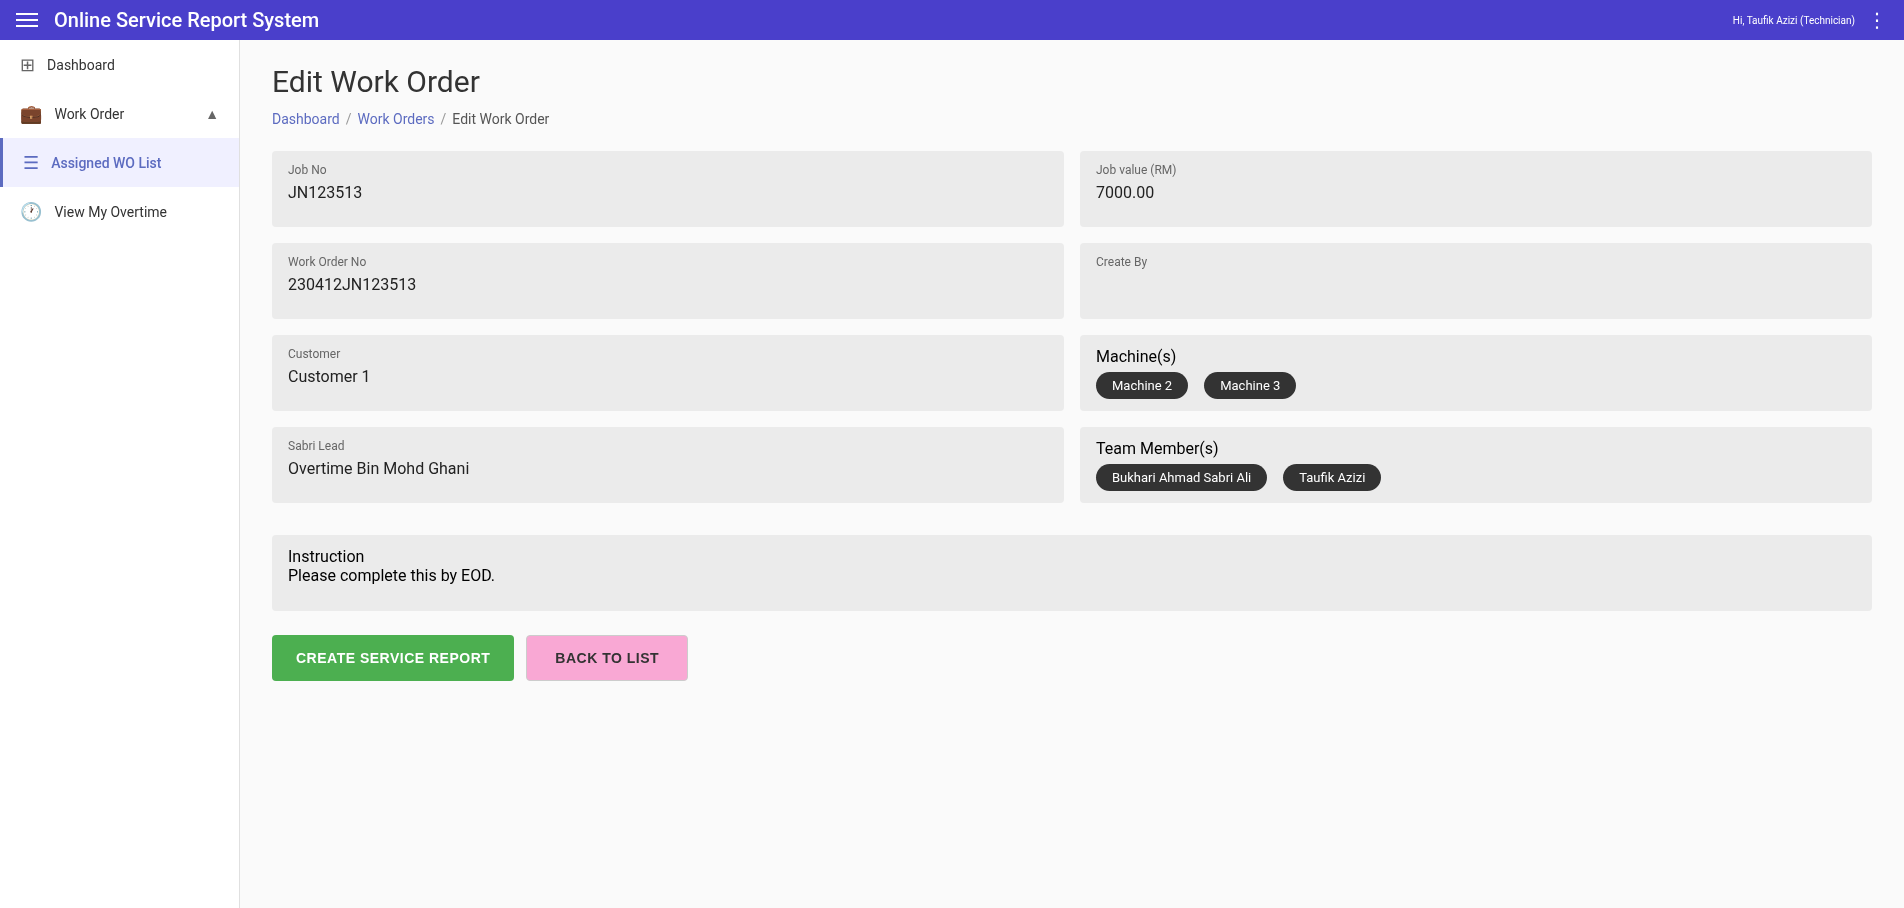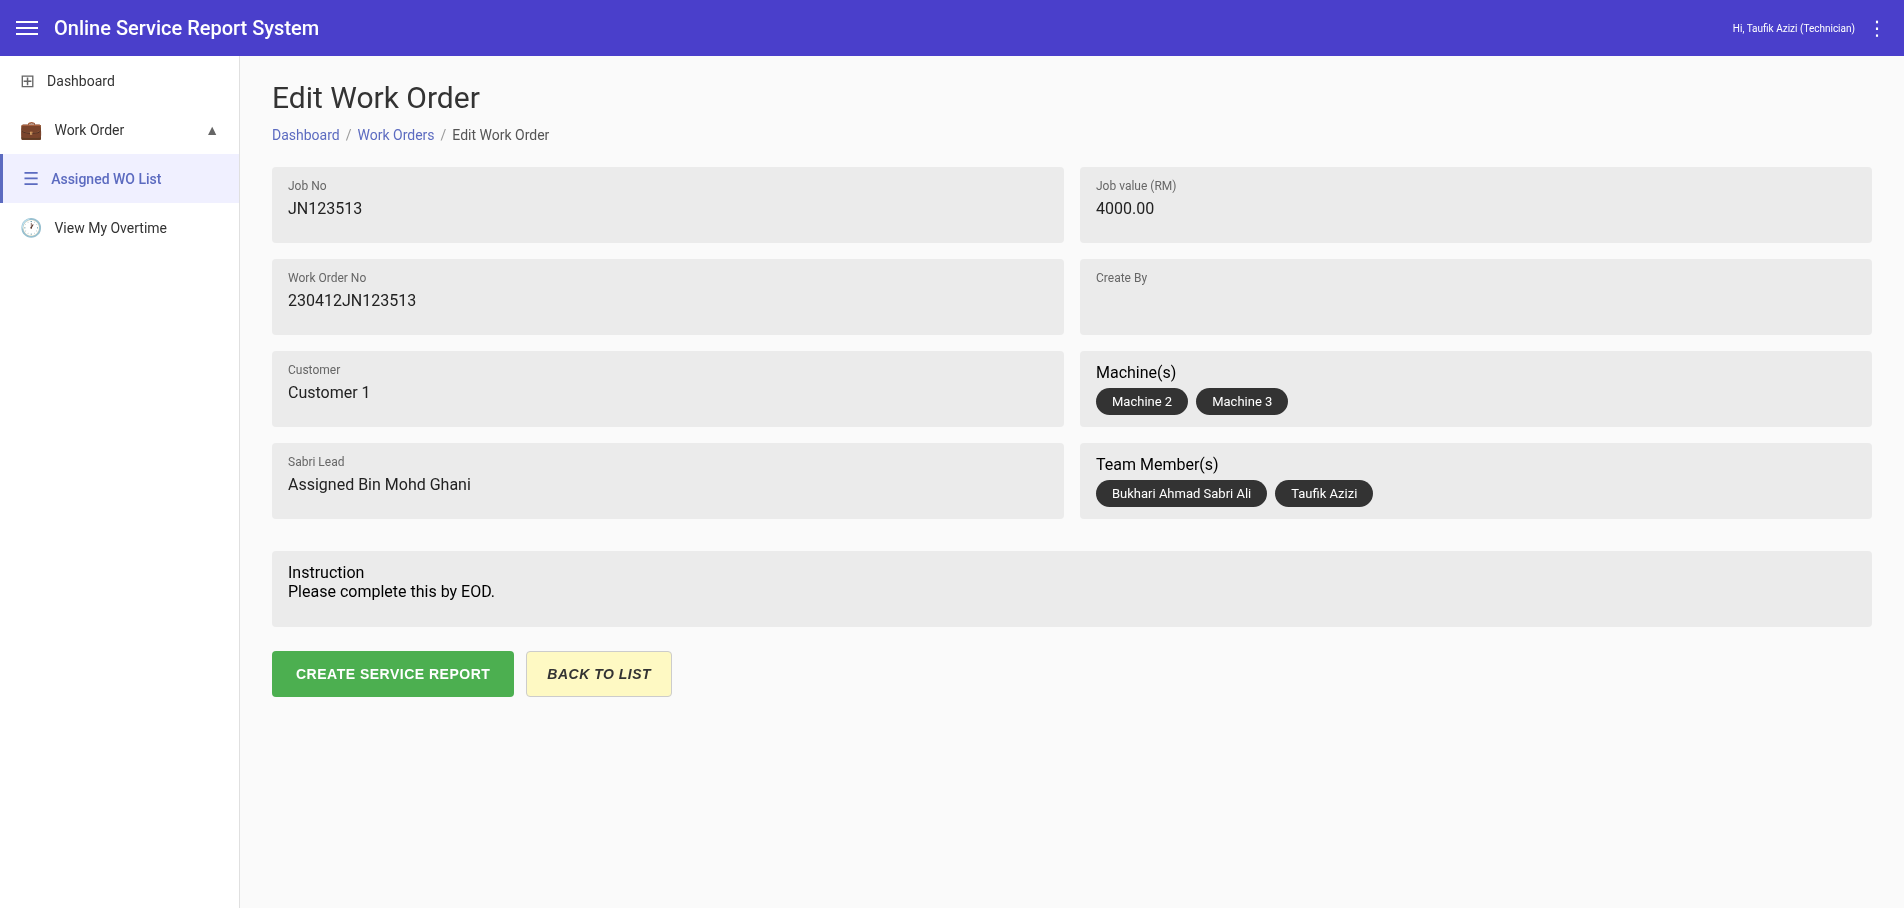"Online Service Report System" .topbar { height: 56px -> 40px }
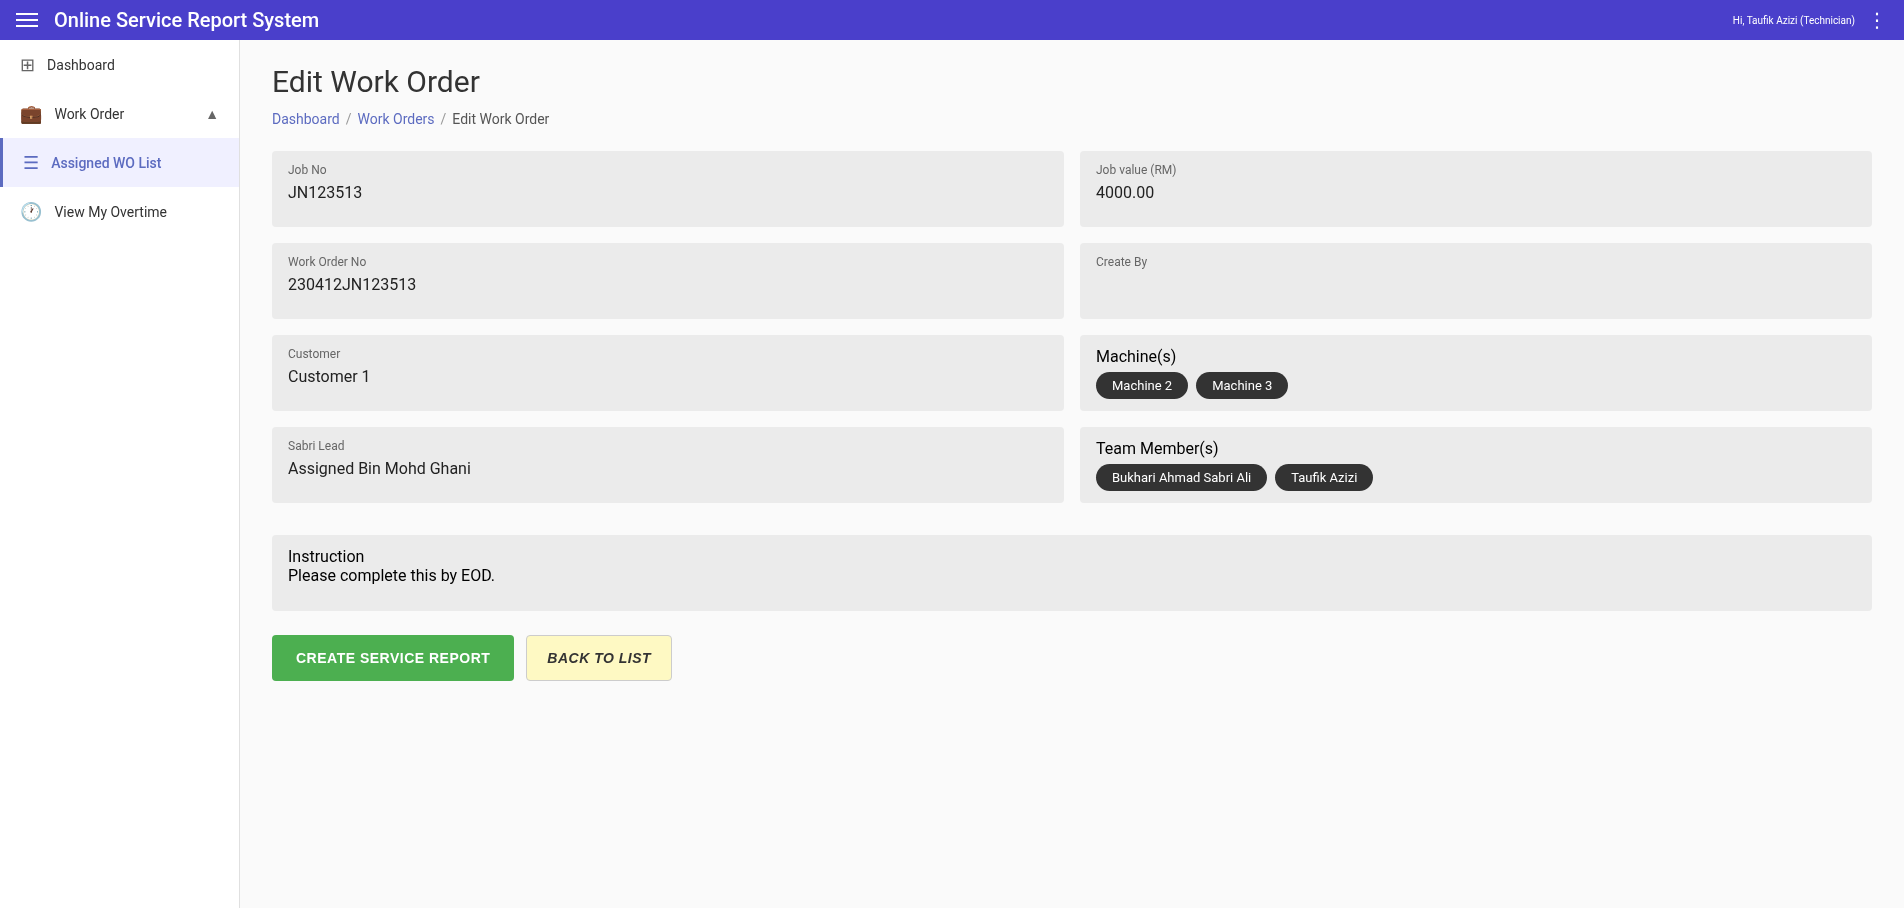"4000.00" div.field-value { text: 4000.00 -> 7000.00 }
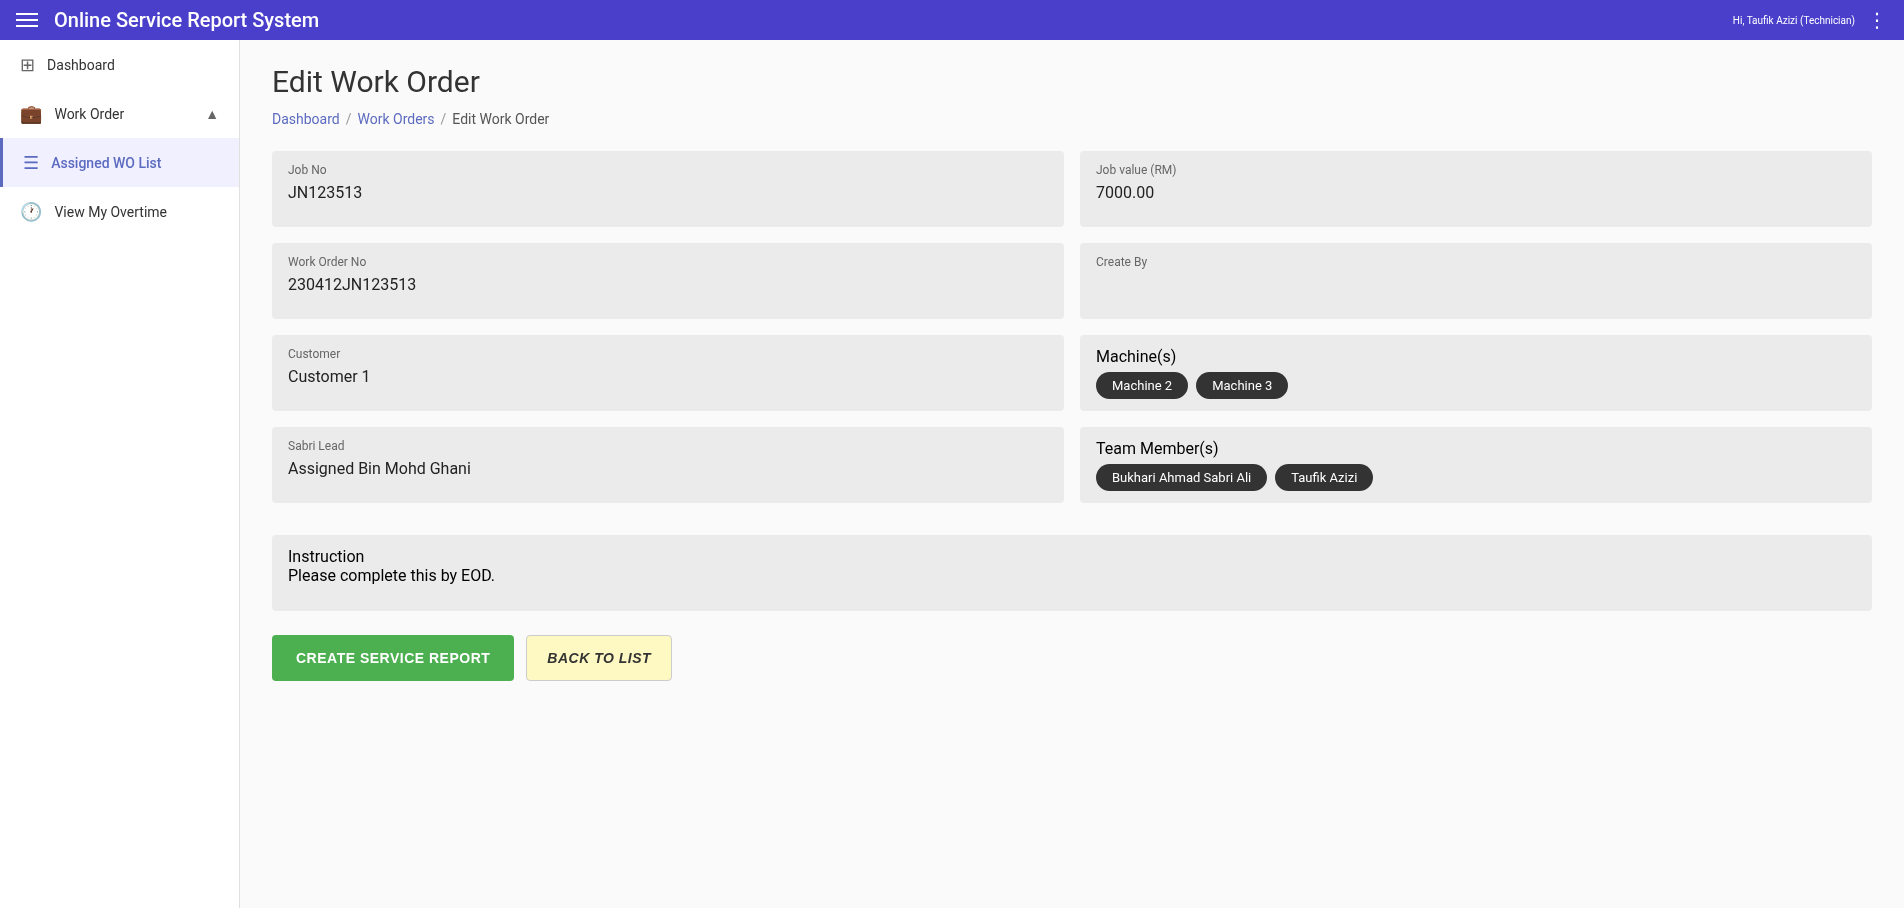"Machine 2" .chips-container { gap: 8px -> 16px }
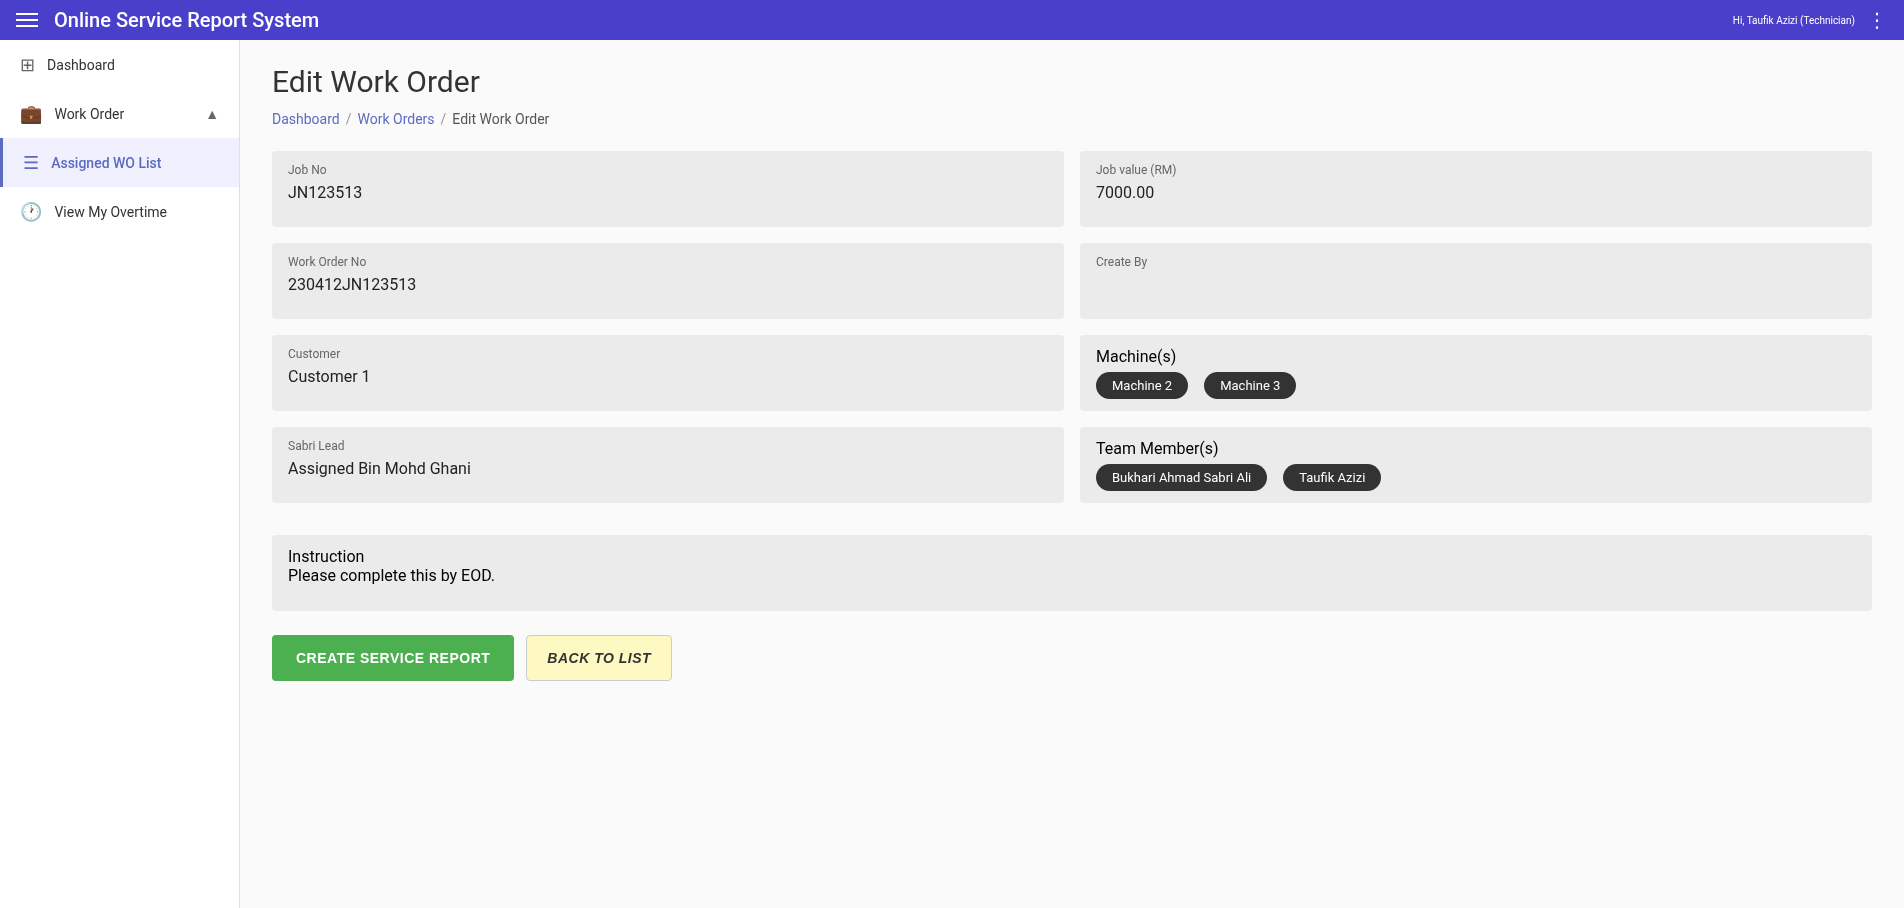"Assigned Bin Mohd Ghani" div.field-value { text: Assigned -> Overtime }
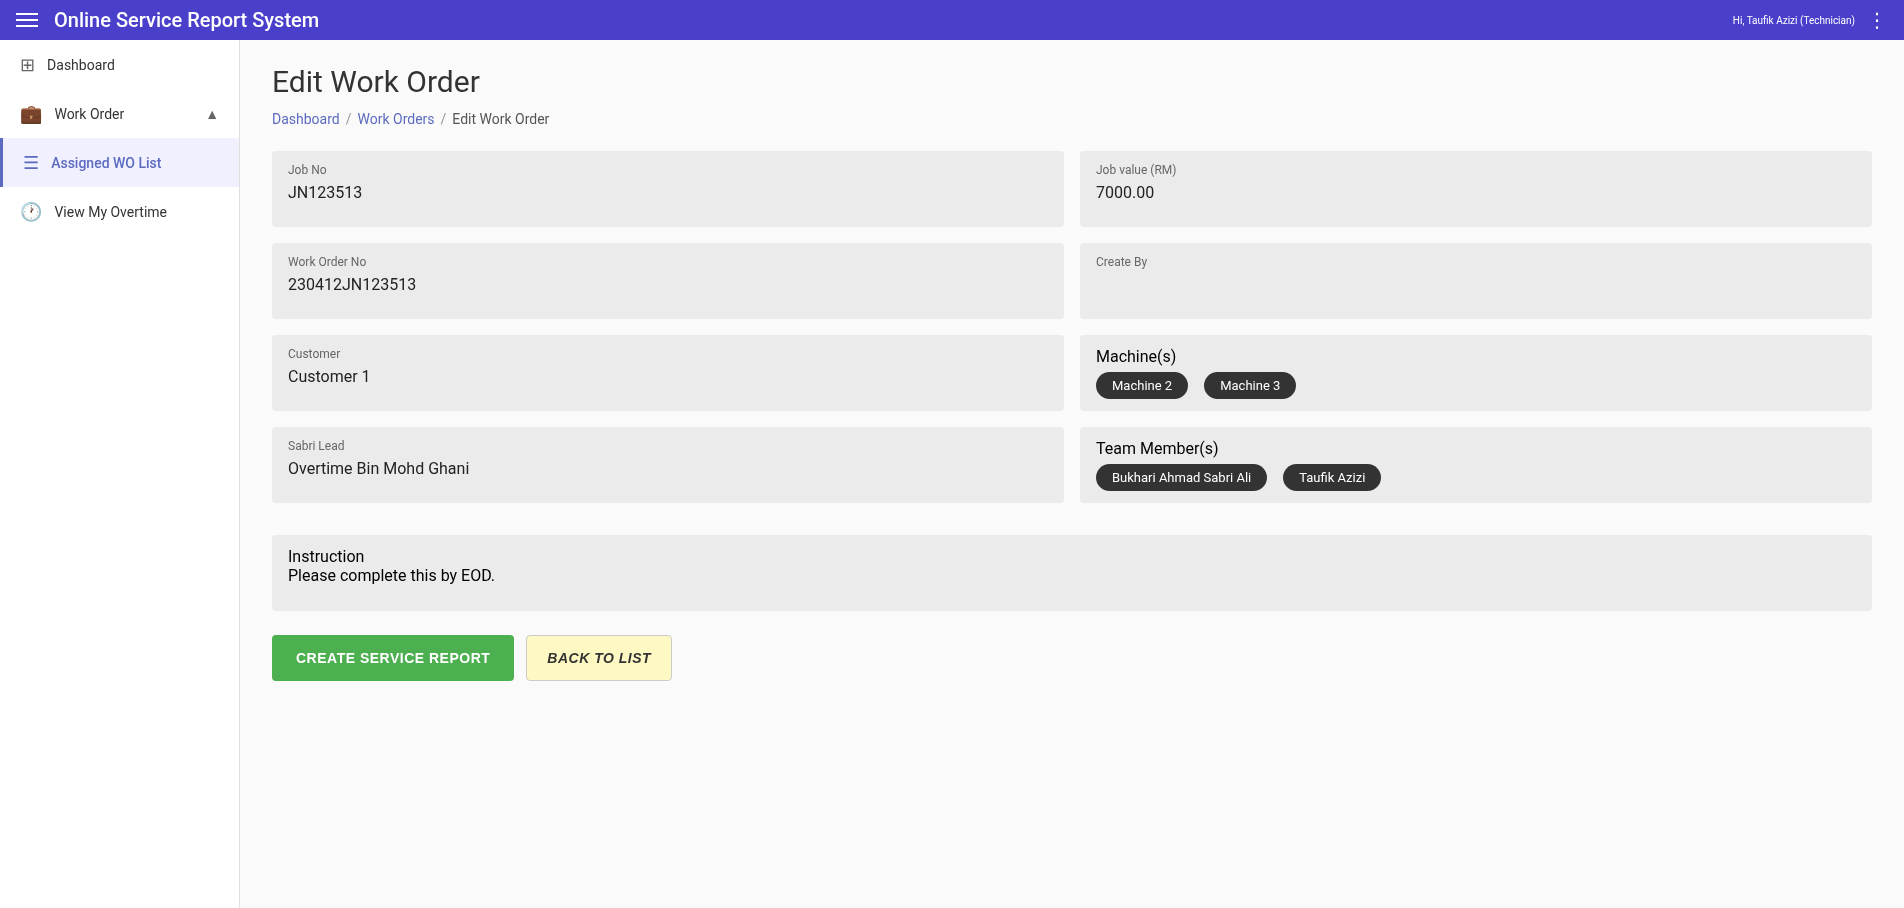"BACK TO LIST" .btn-outline { background: #fef9c3 -> #f9a8d4; font-style: italic -> none; padding: 14px 20px -> 14px 28px }
